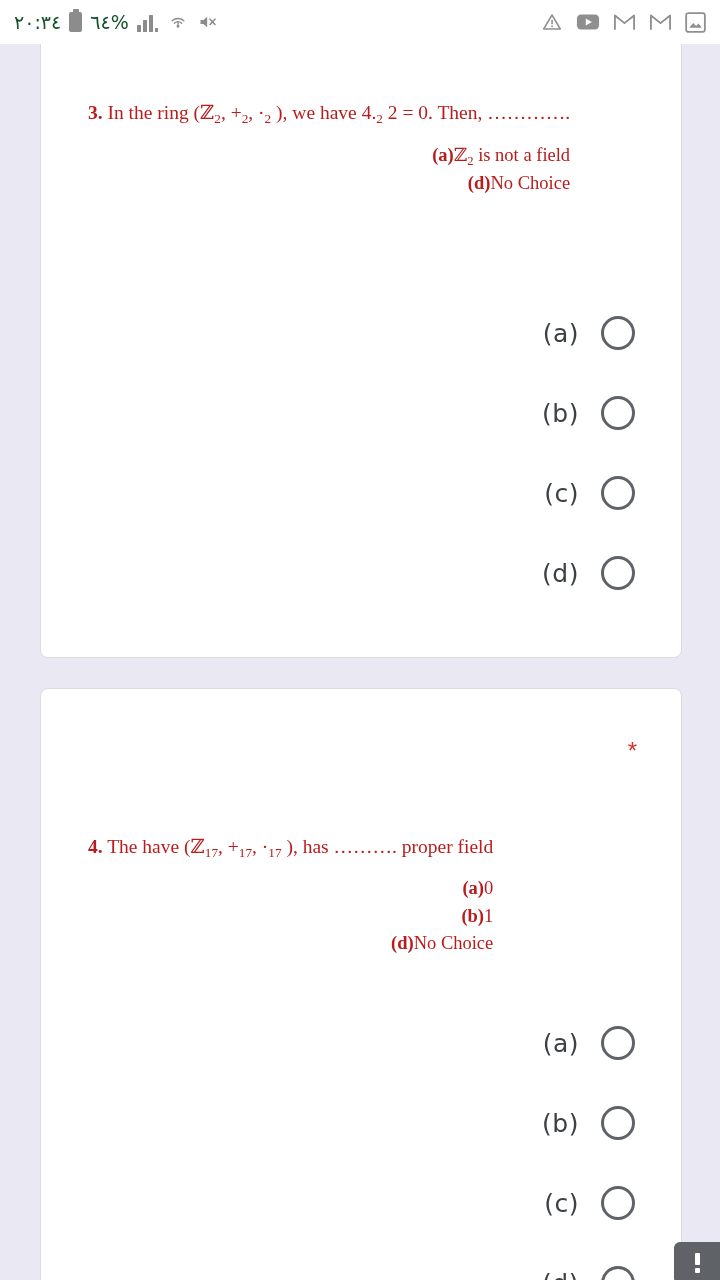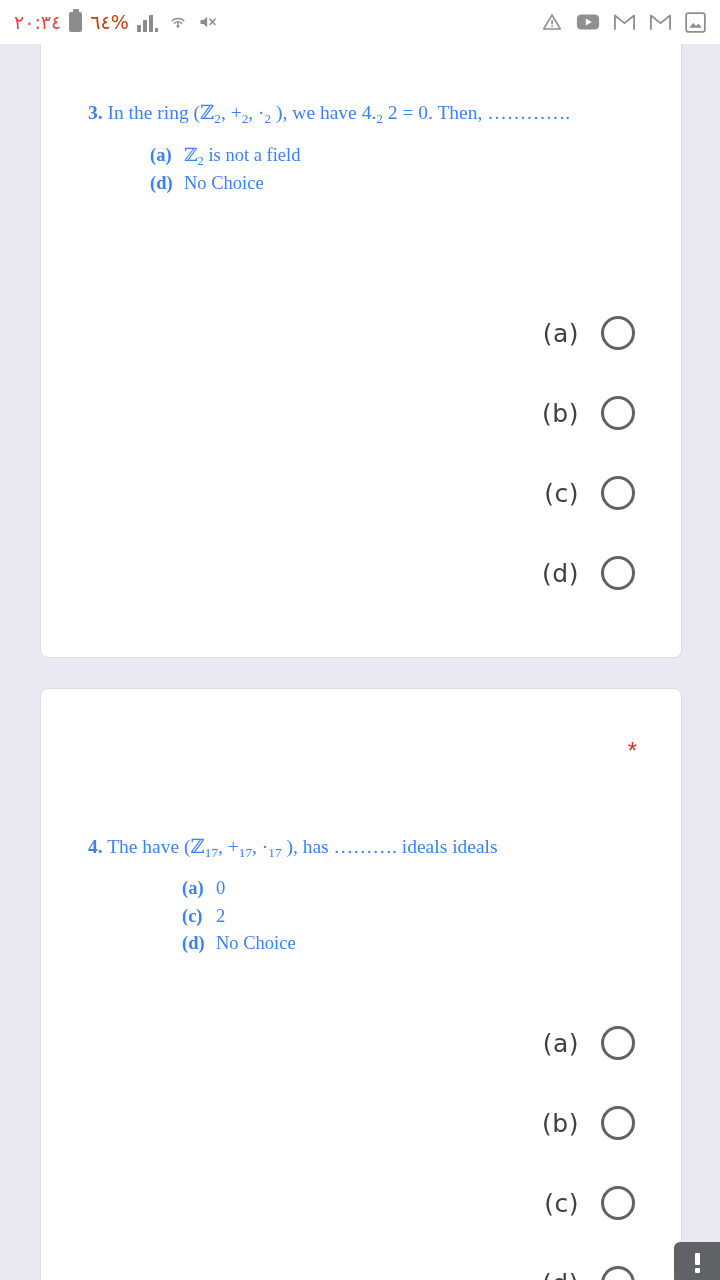"٢٠:٣٤" .status-time { color: #ef4444 -> #14532d }
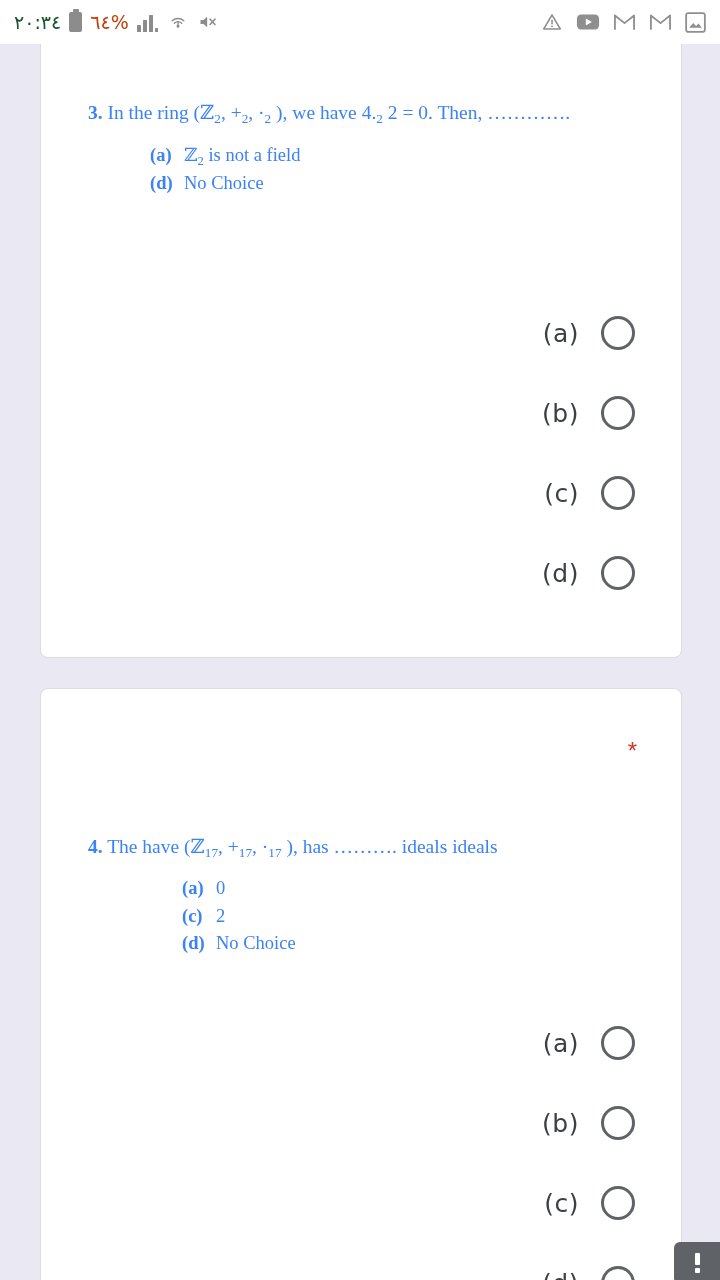"%٦٤" .status-pct { color: #c2410c -> #14532d }
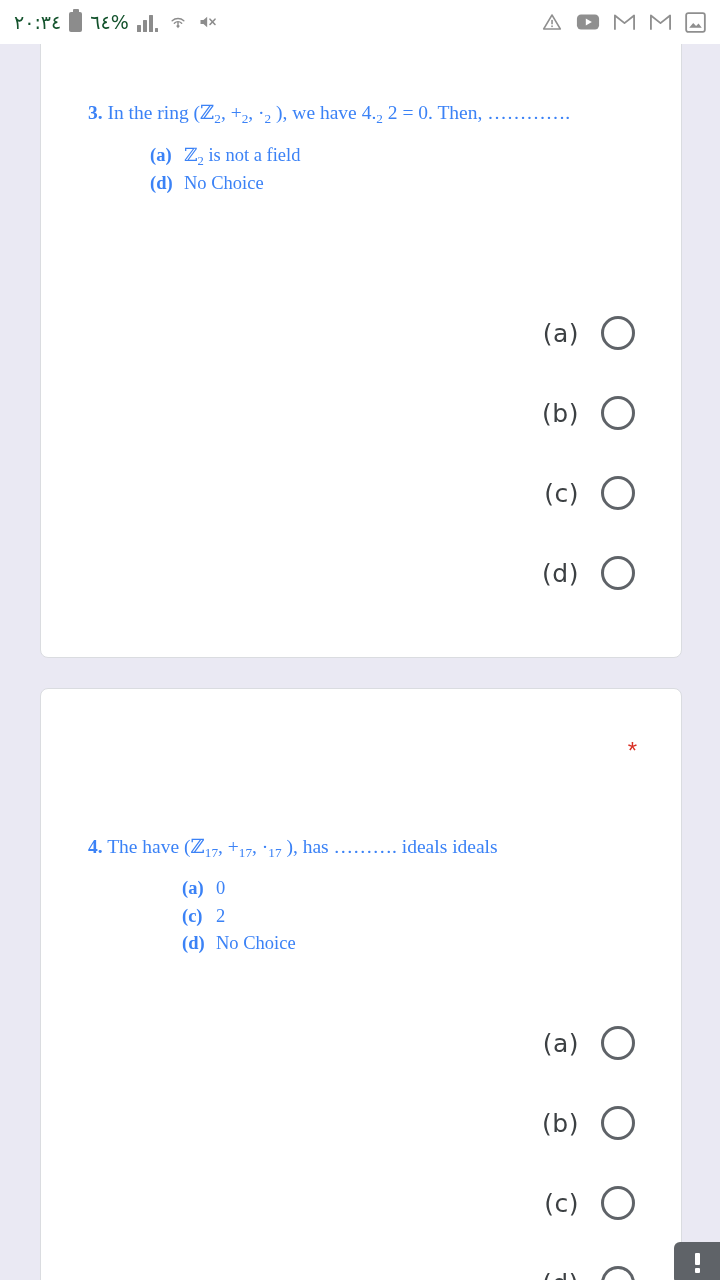"3. In the ring (ℤ2," .q-block { color: #3b82f6 -> #b91c1c; text-align: none -> right }
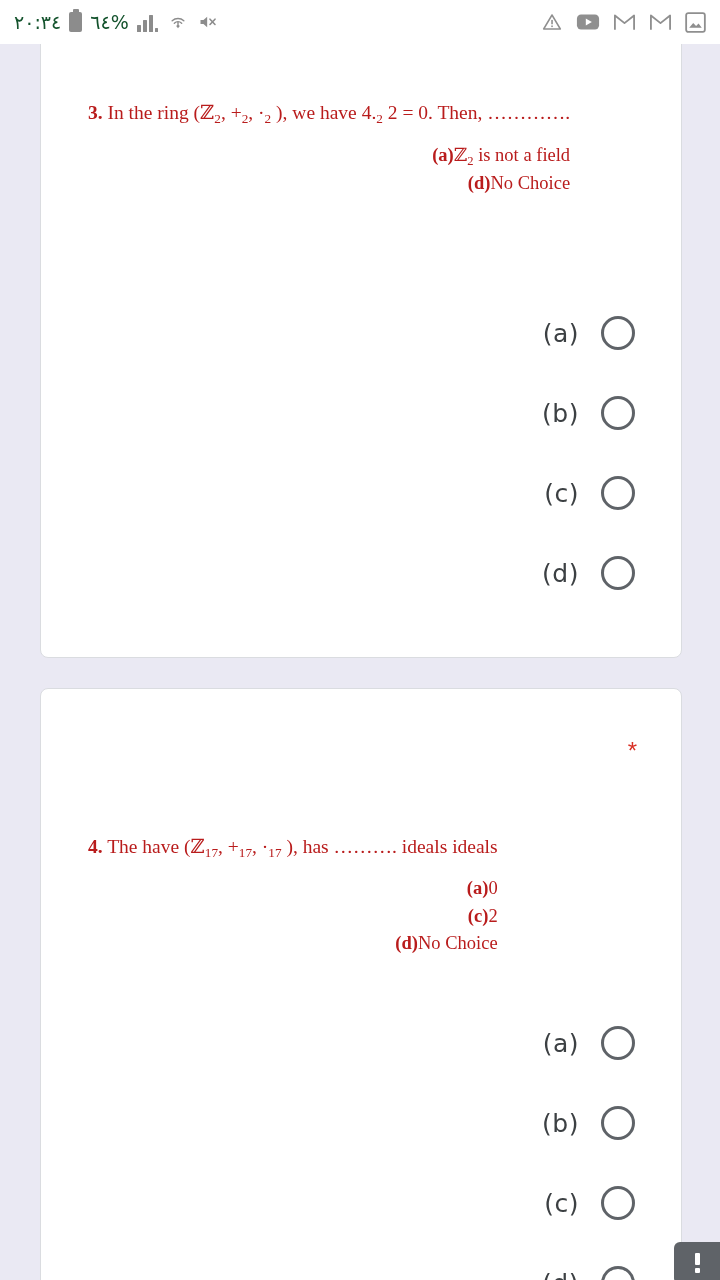"), has ………. ideals ideals" span { text: ideals ideals -> proper field }
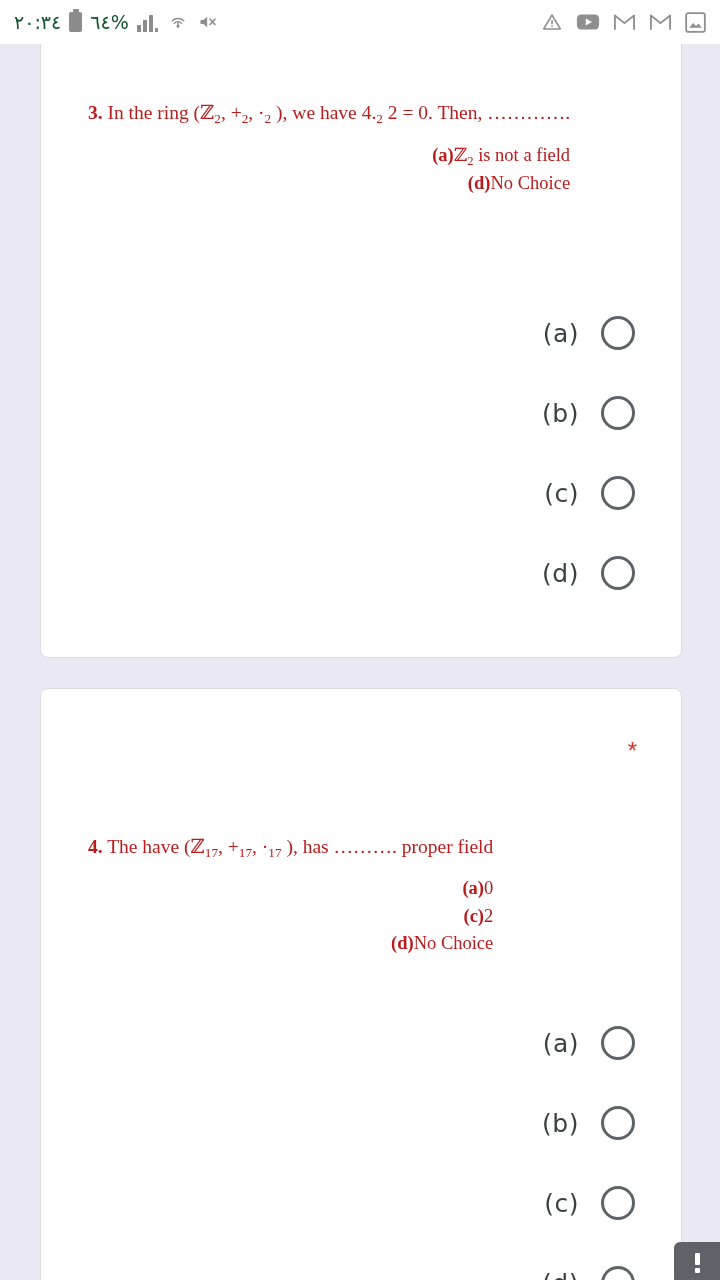"(b)1" div.row { html: none -> <div> <span>(b)</span><span>1</span> </div> }
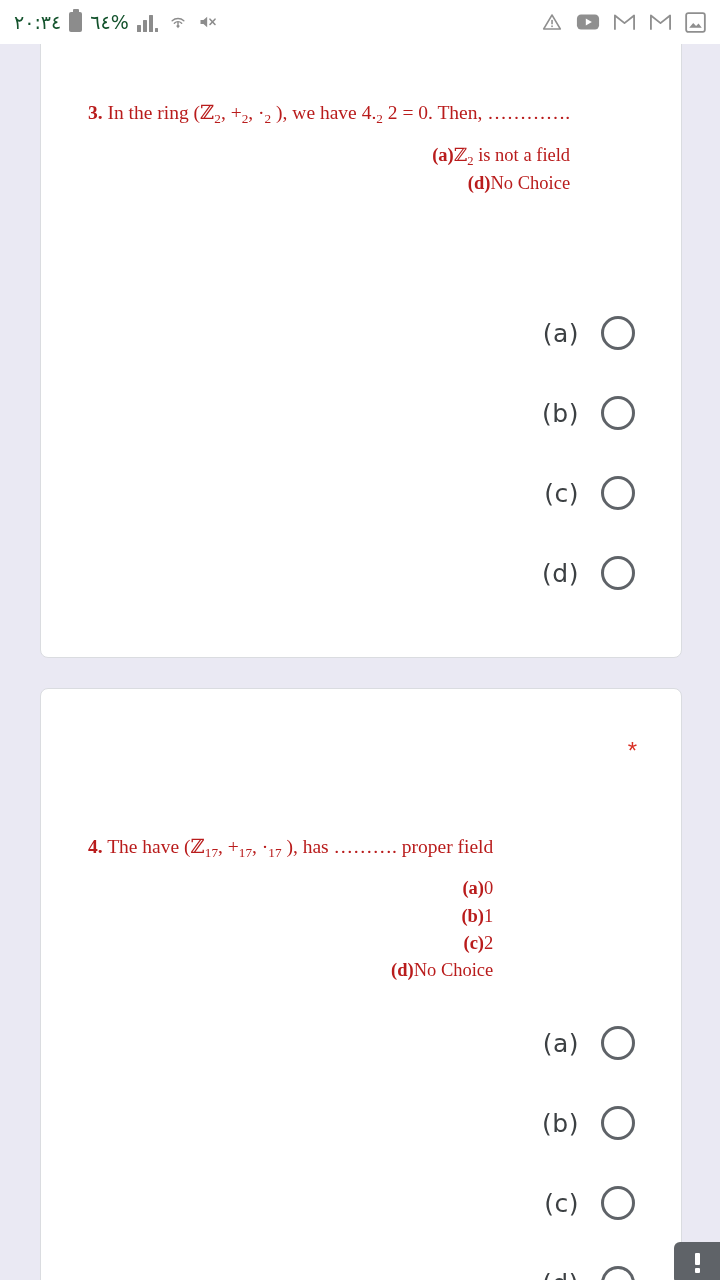"(c)2" div.row { html: <div> <span>(c)</span><span>2</span> </div> -> none }
